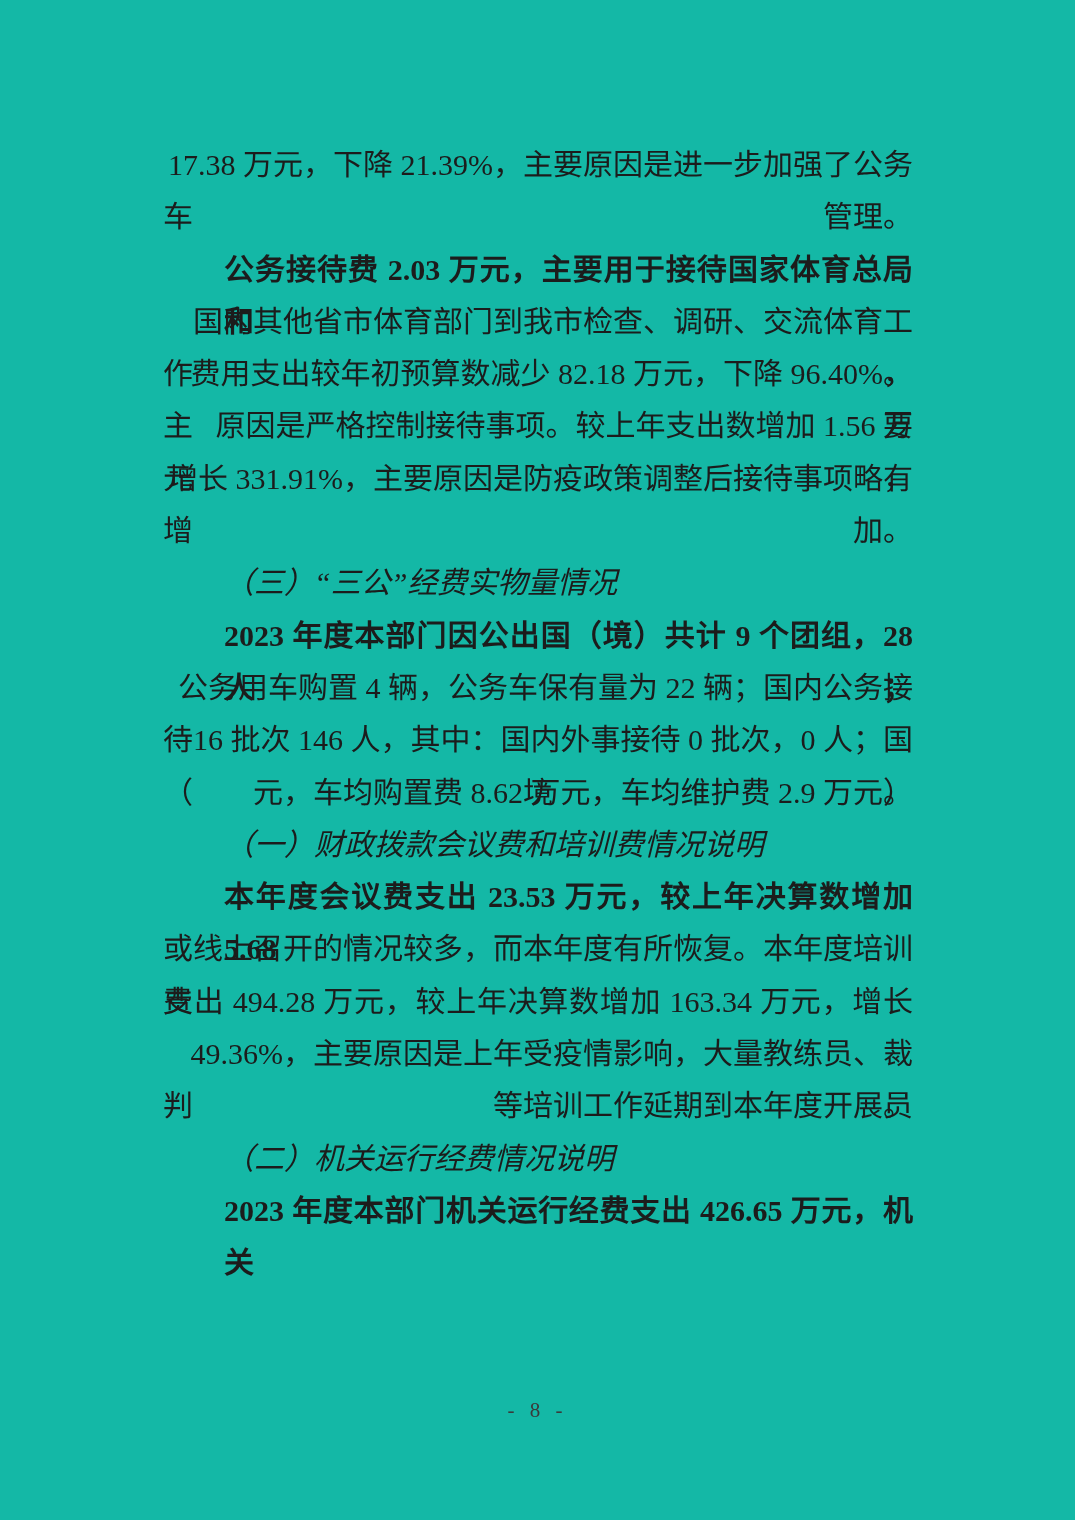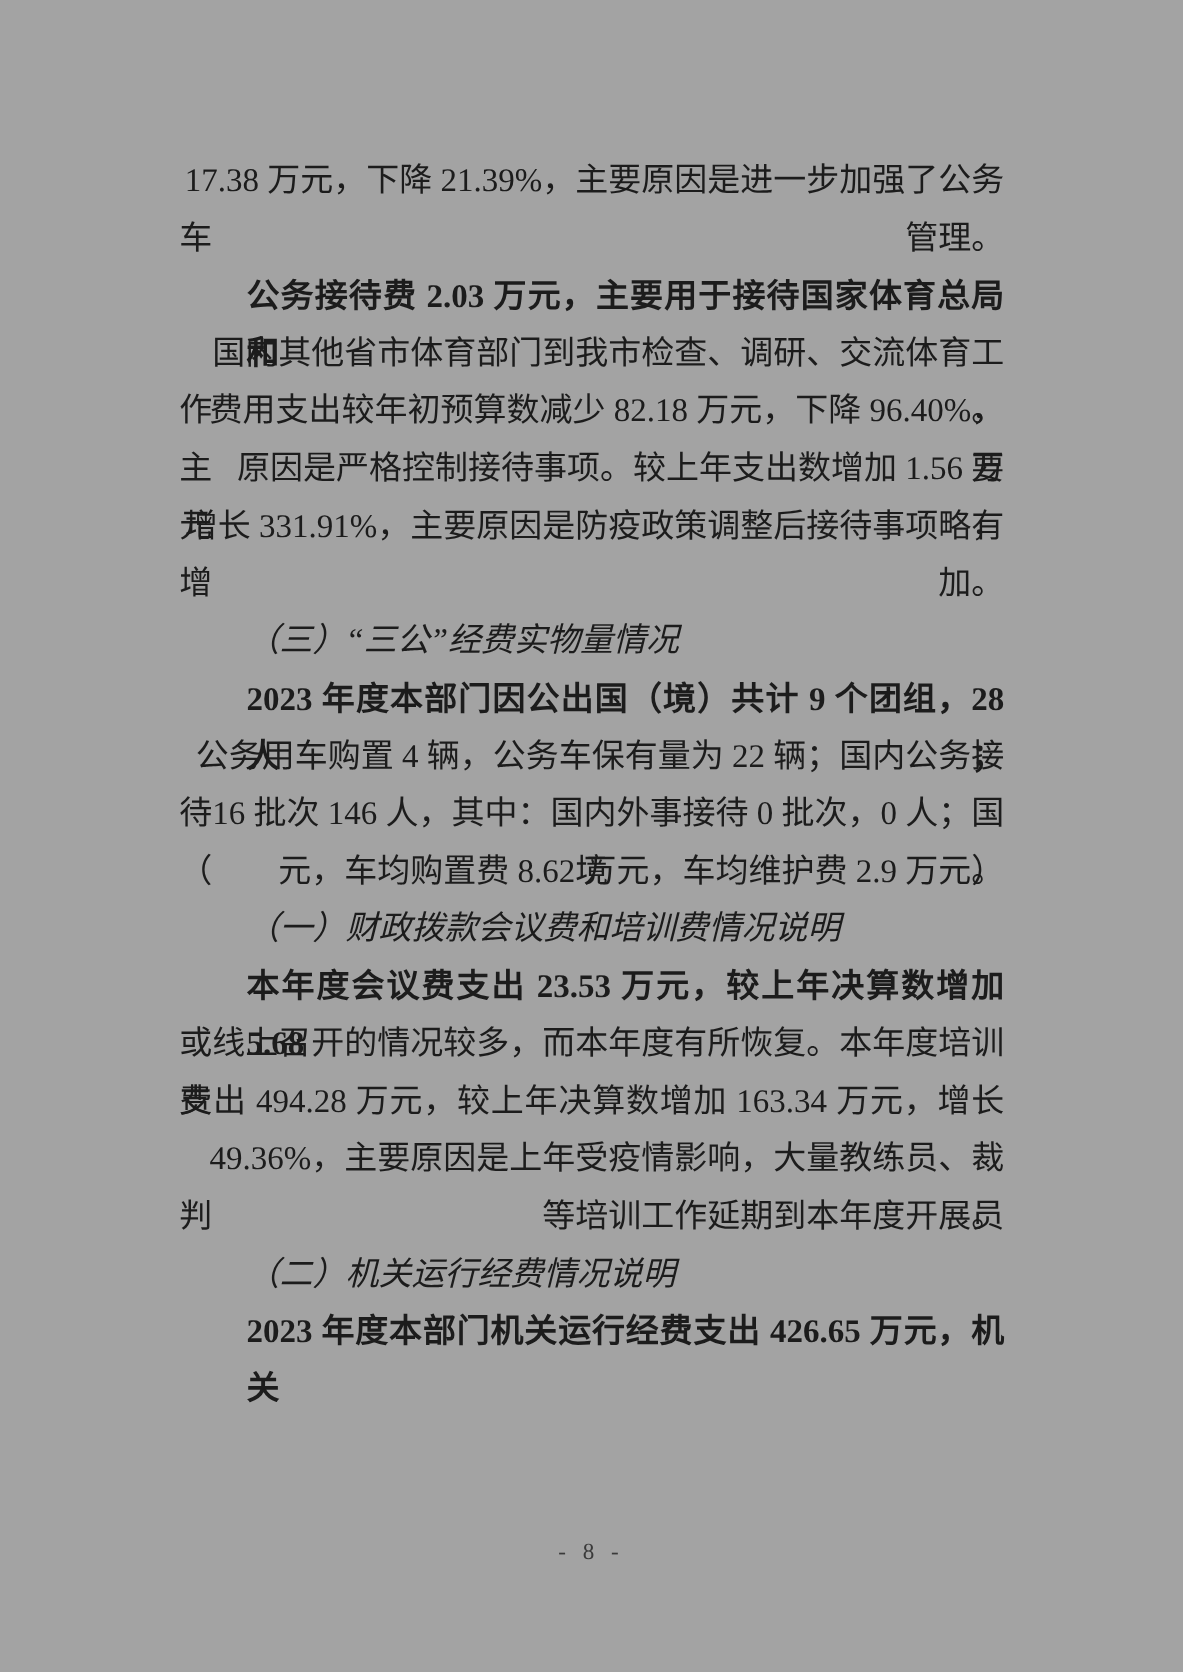"17.38 万元，下降 21.39%，主要原因是进一步加强了公务车" .page { background: #a3a3a3 -> #14b8a6 }
